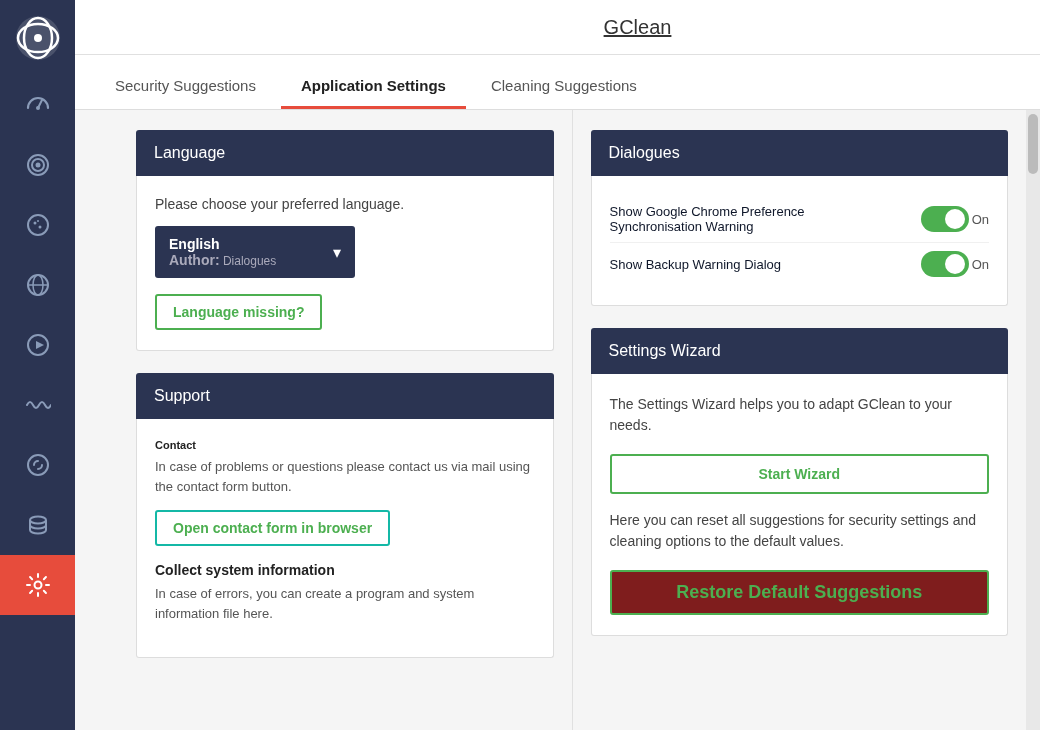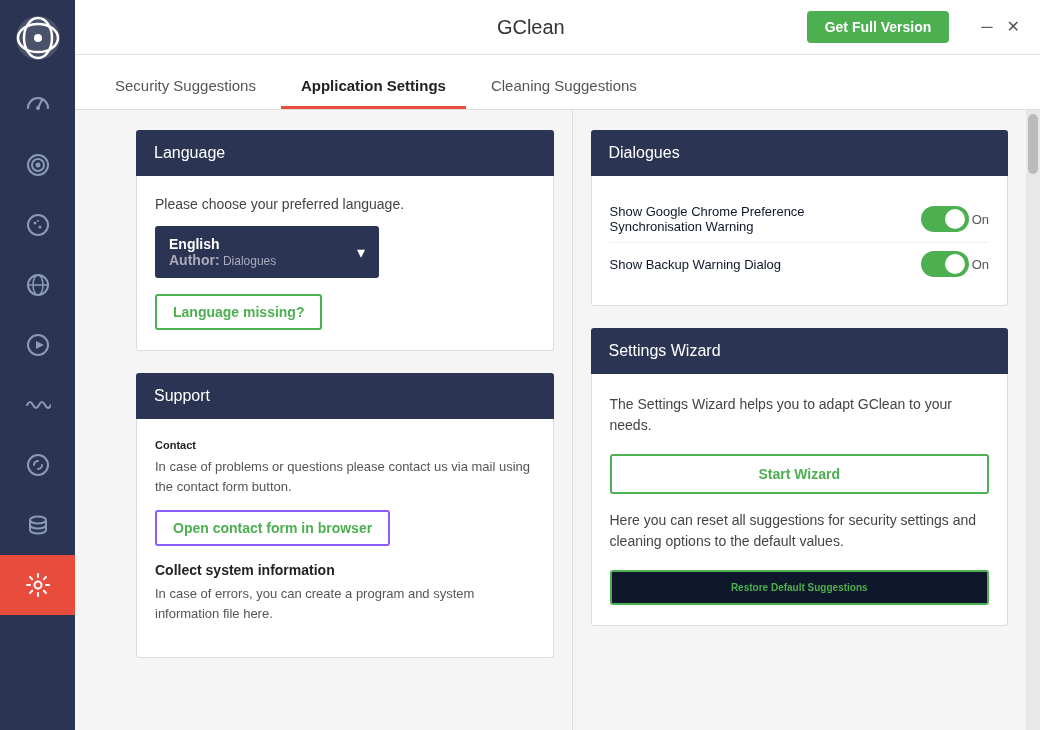"GClean" .titlebar-title { text-decoration: none -> underline }
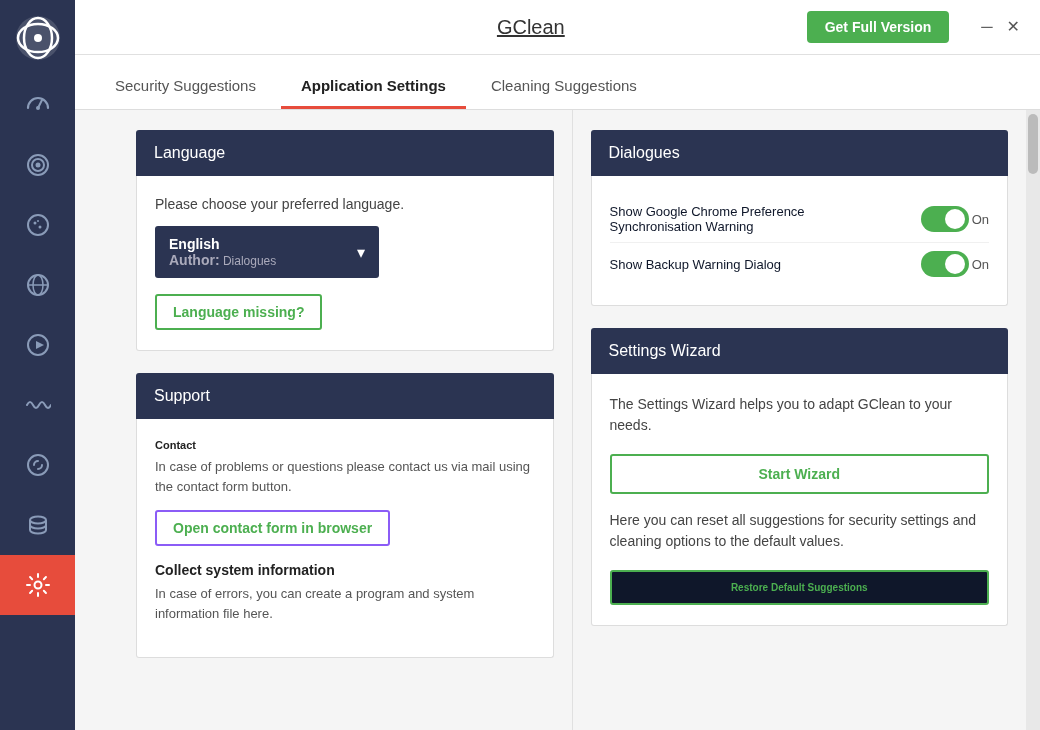"Get Full Version" div { html: <div> <button>Get Full Version</button> <div> <button>─</button> <button>✕</button> </div> </div> -> none }
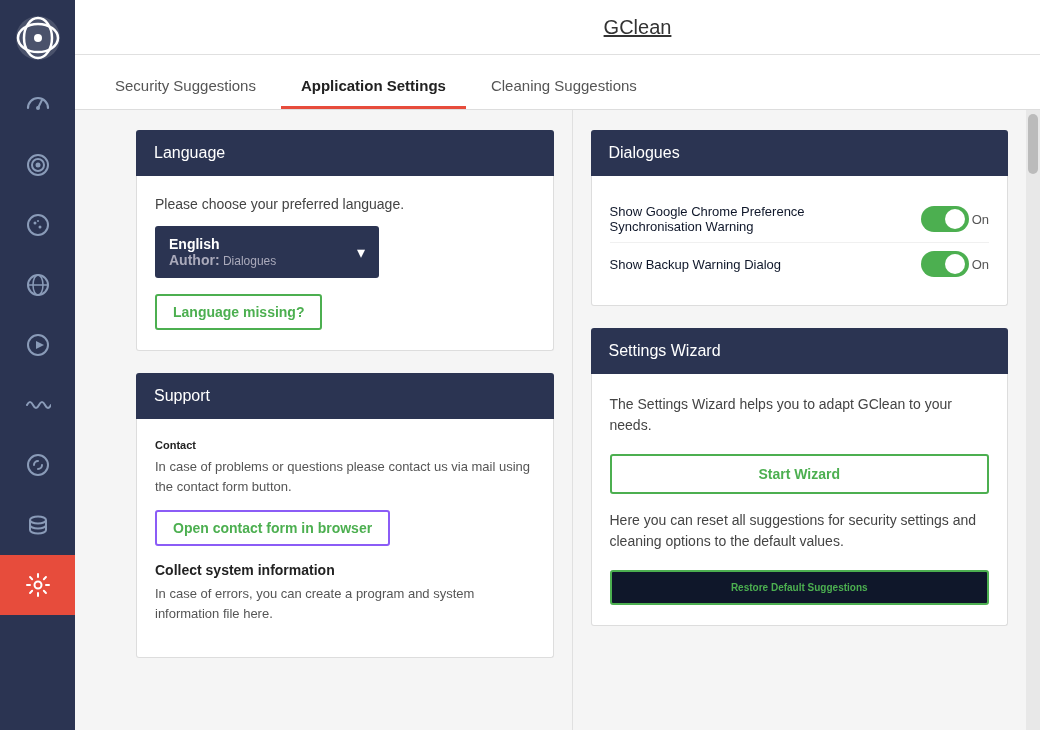"English" .language-select { width: 224px -> 200px }
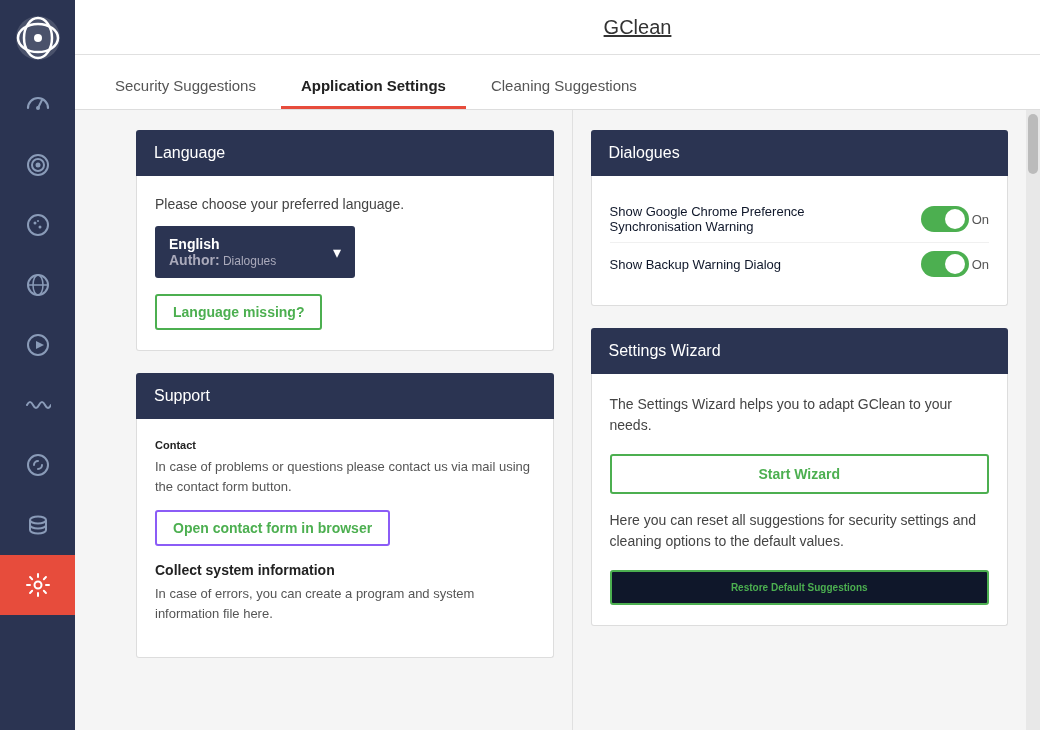"Open contact form in browser" .contact-btn { border: 2px solid #8b5cf6 -> 2px solid #14b8a6 }
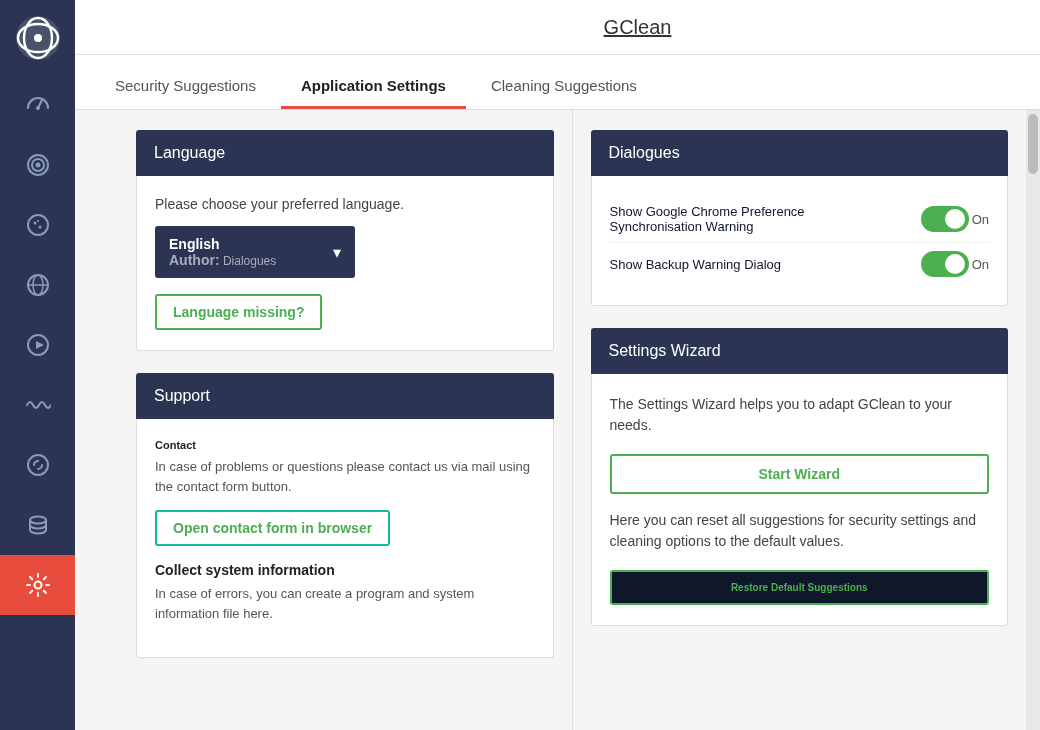"Restore Default Suggestions" .restore-btn { background: #0f172a -> #7f1d1d; font-size: 10px -> 18px }
